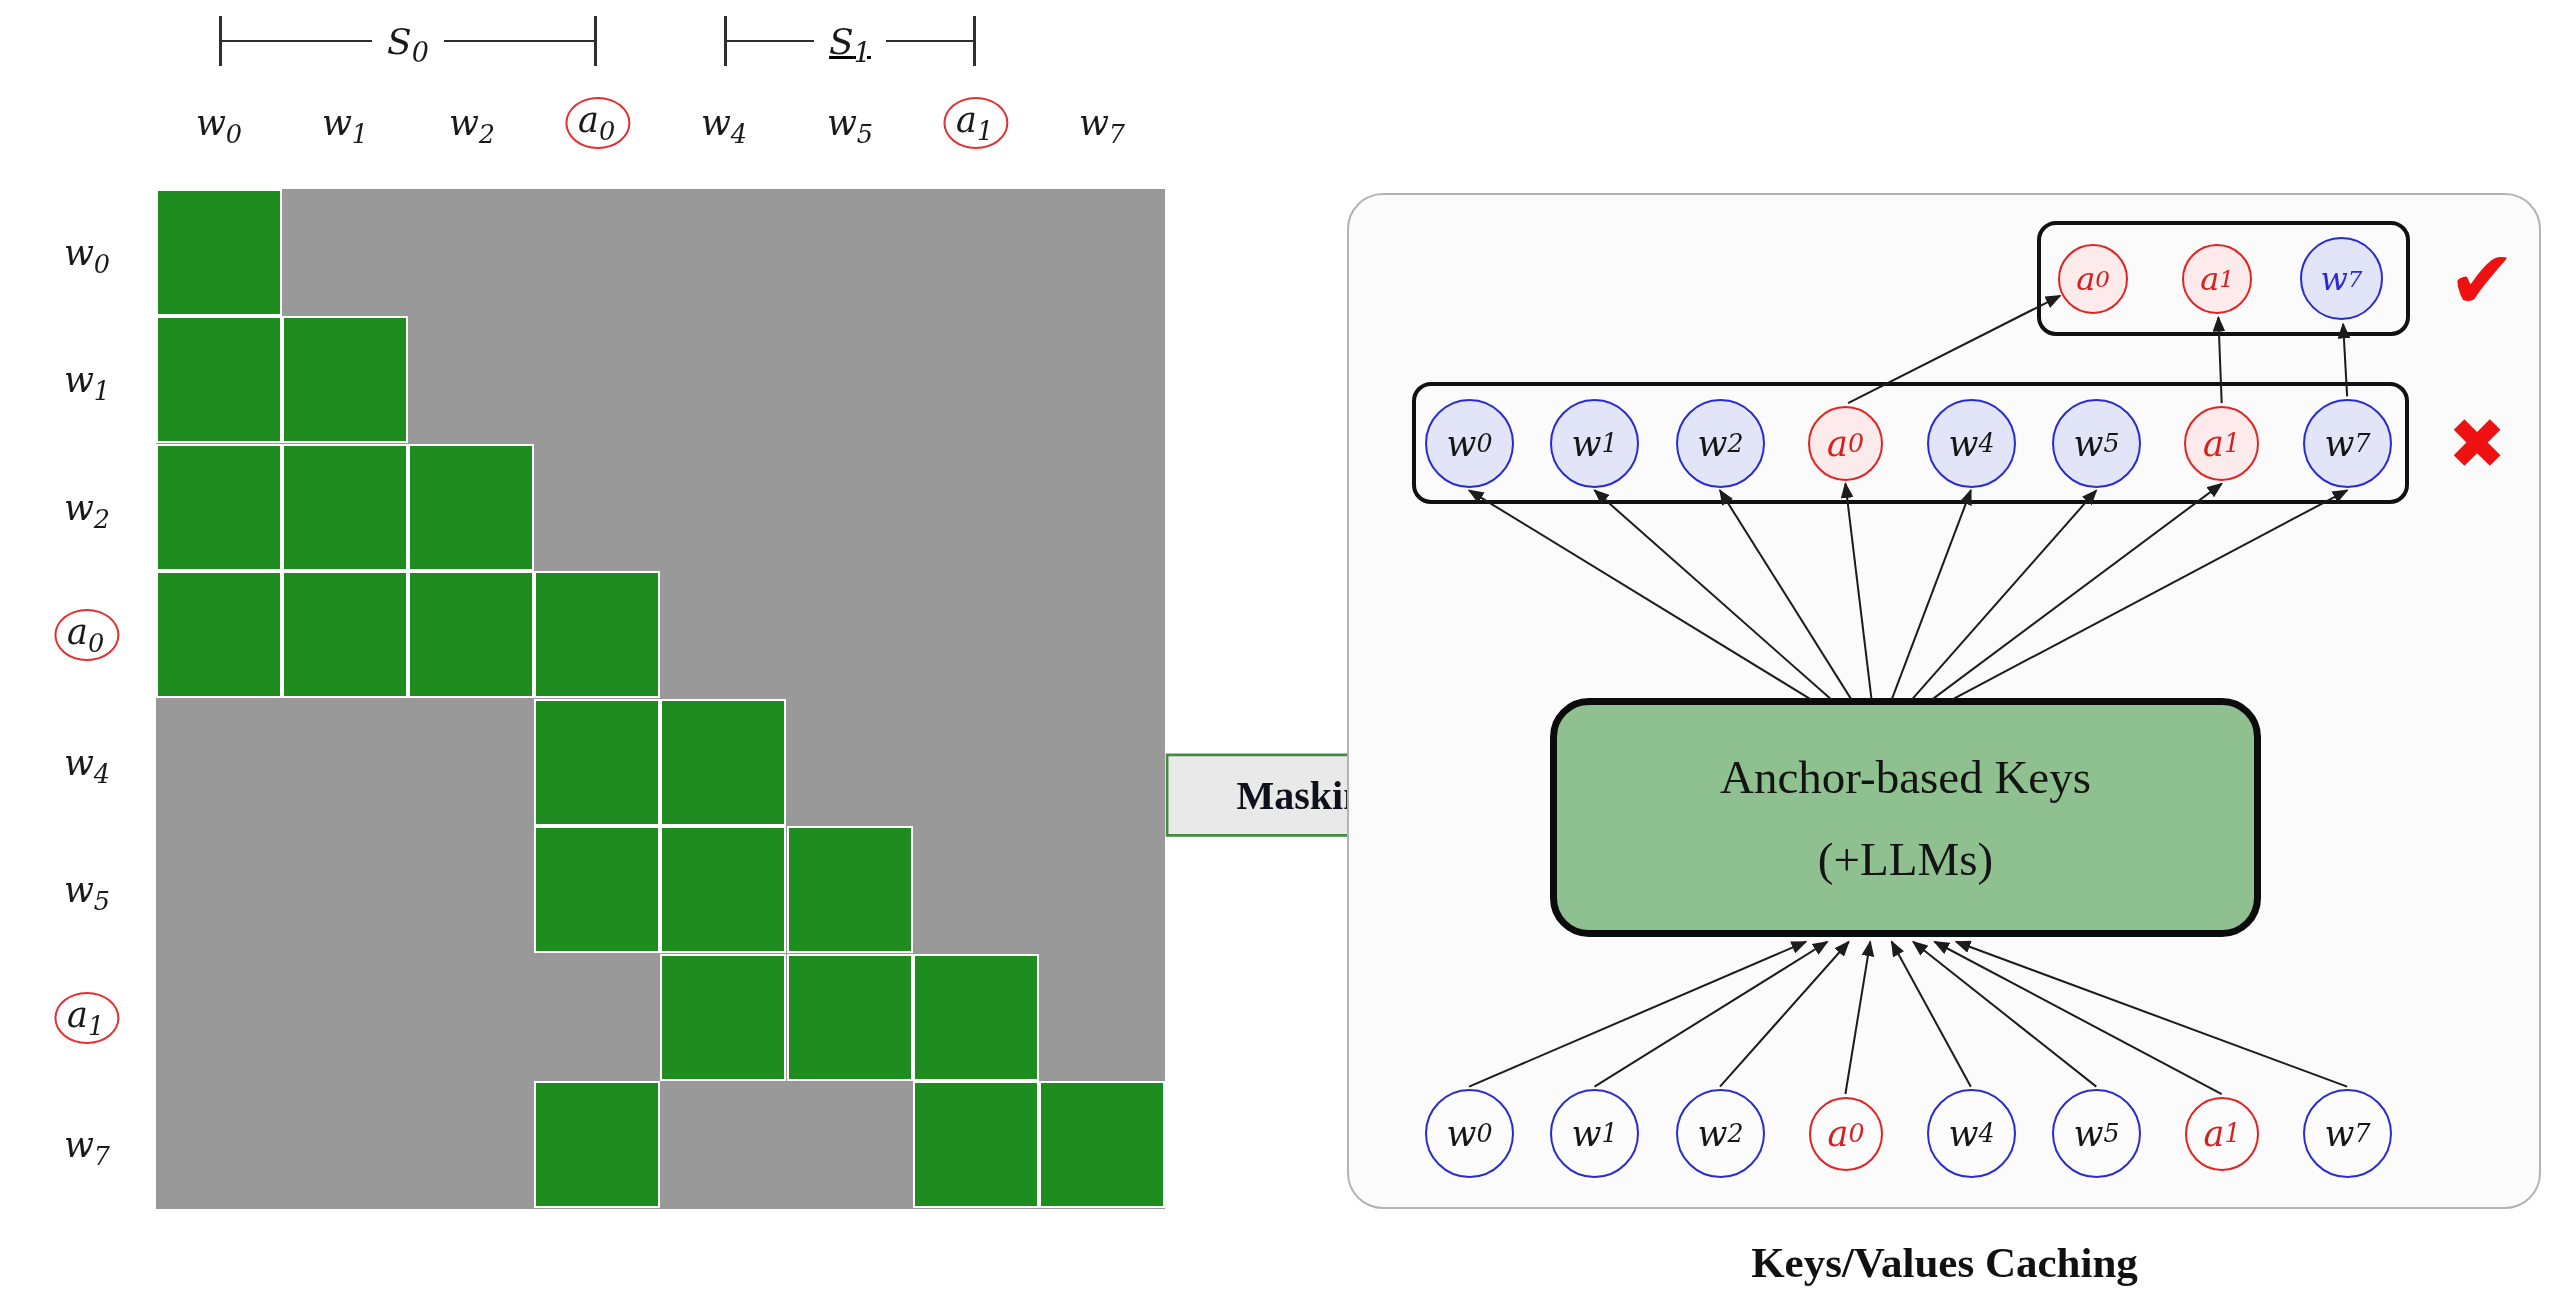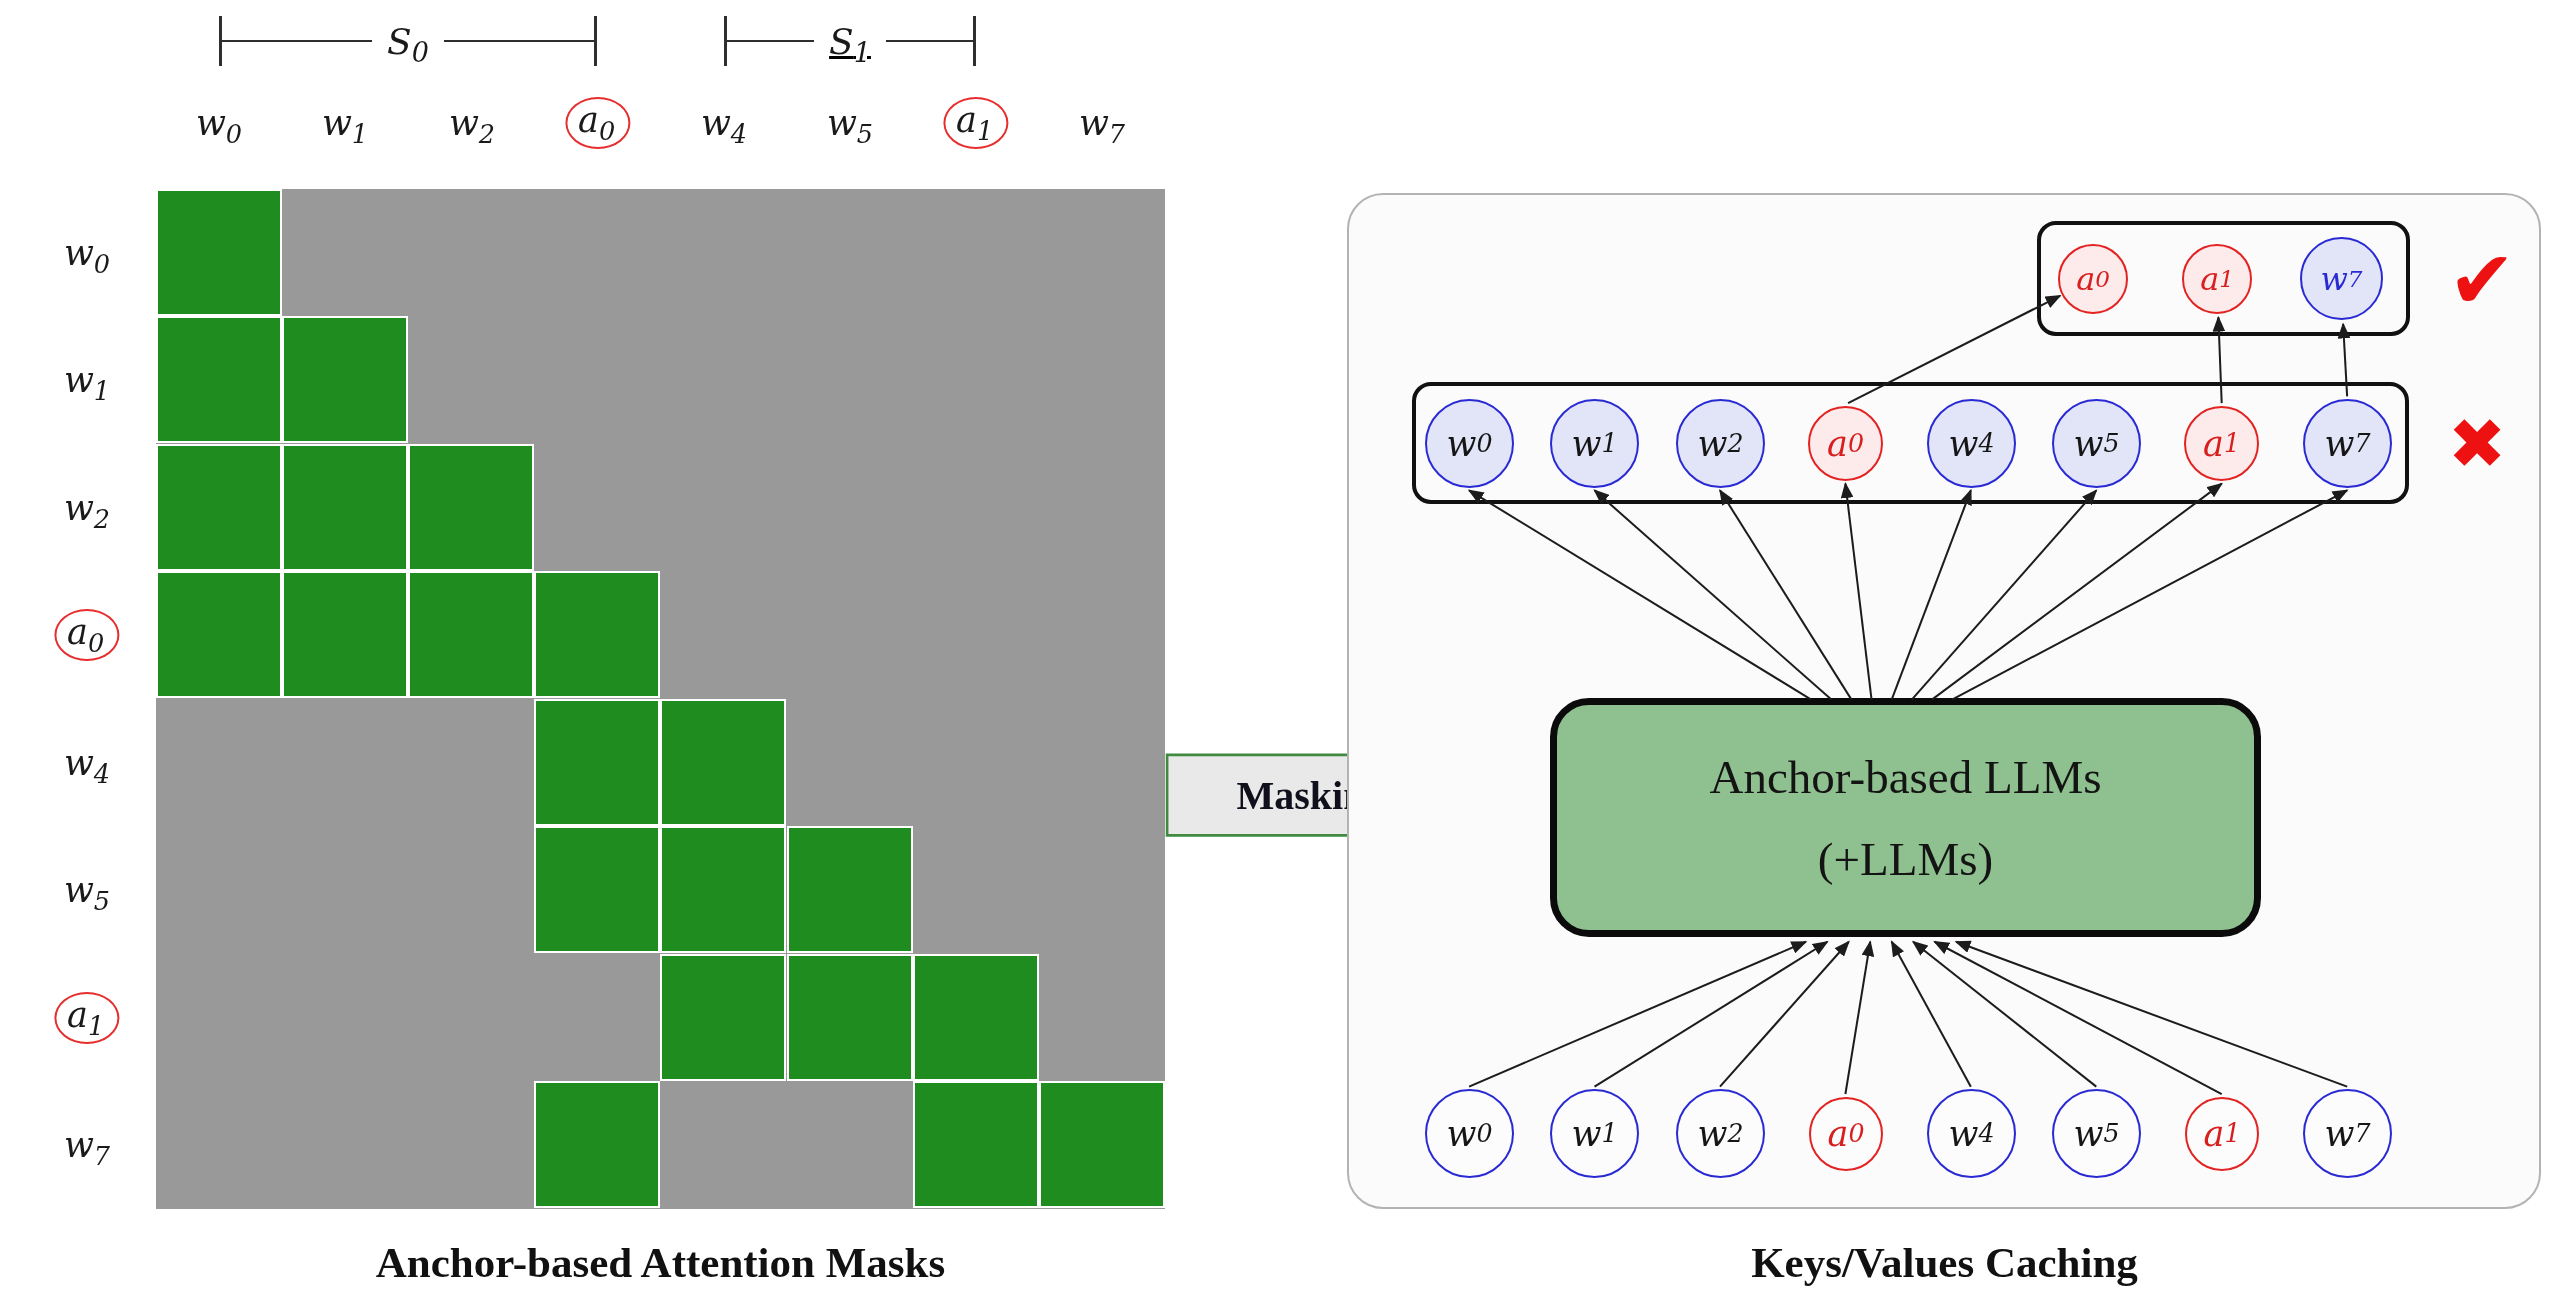"Anchor-based LLMs" div.llm-line { text: LLMs -> Keys }
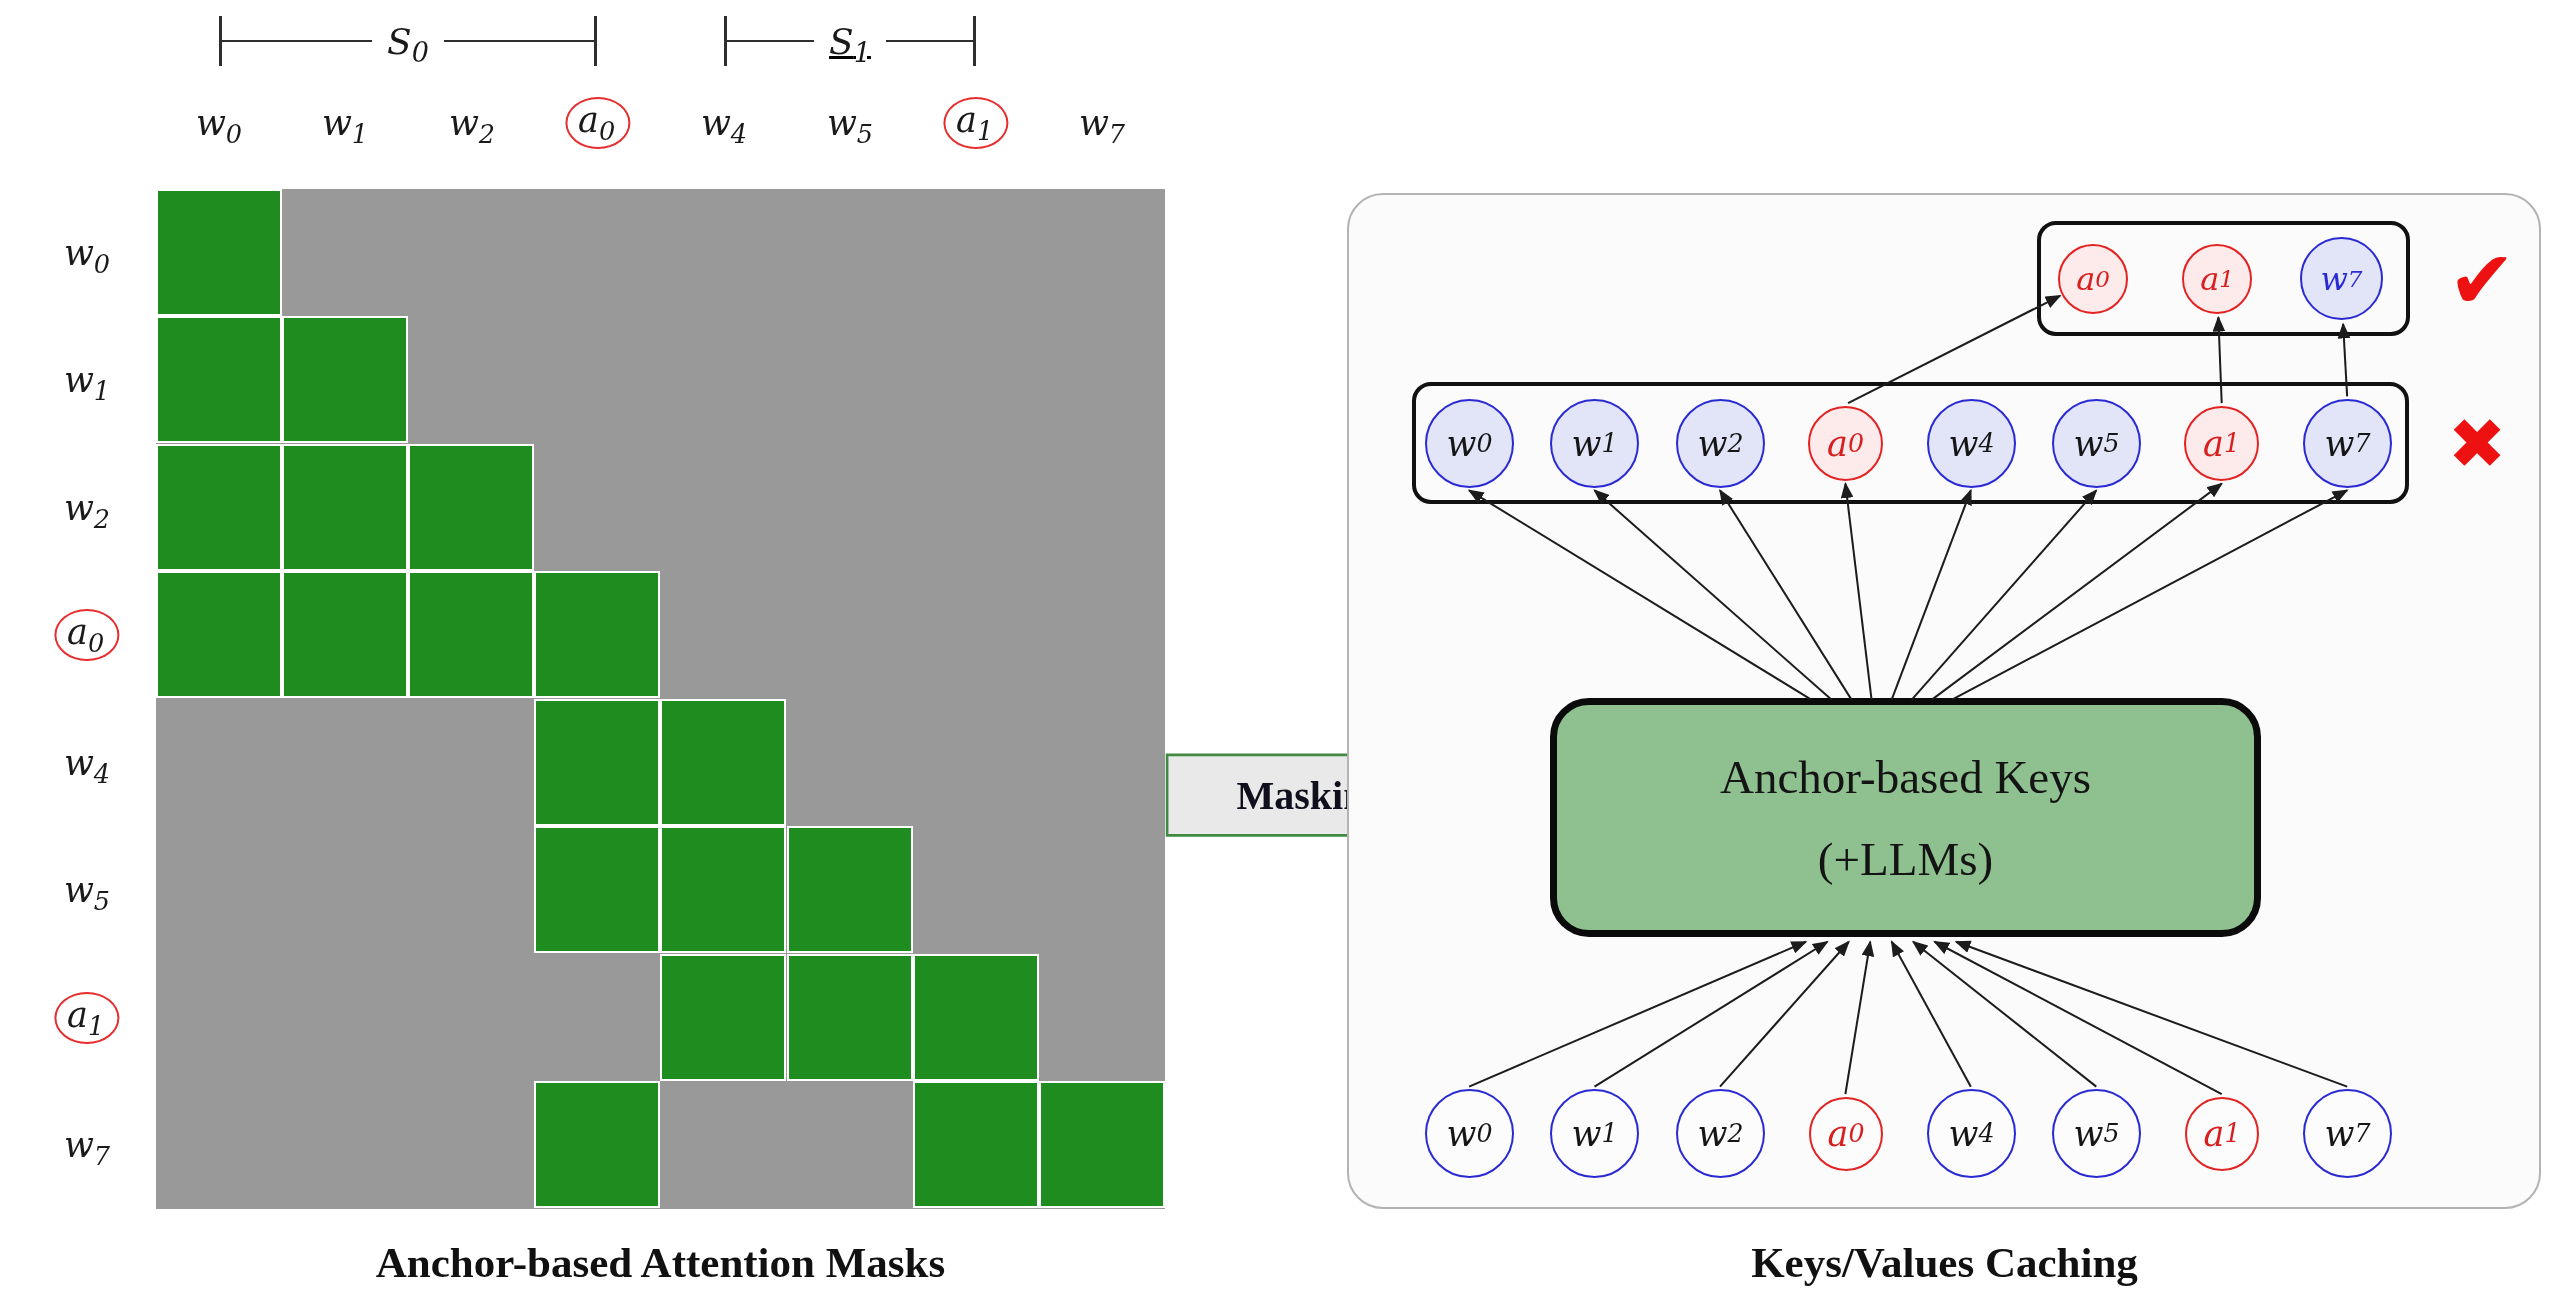"Anchor-based Attention Masks" div.caption { html: <div>Anchor-based Attention Masks</div> -> none }
